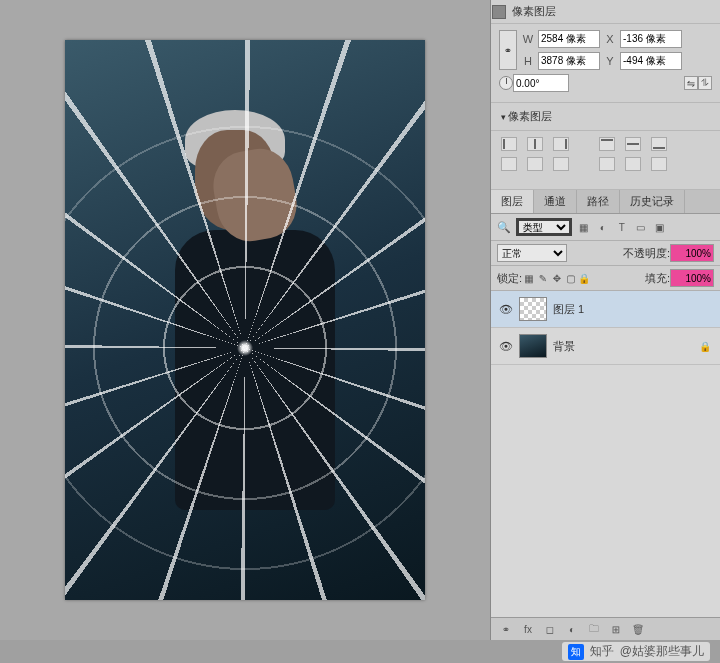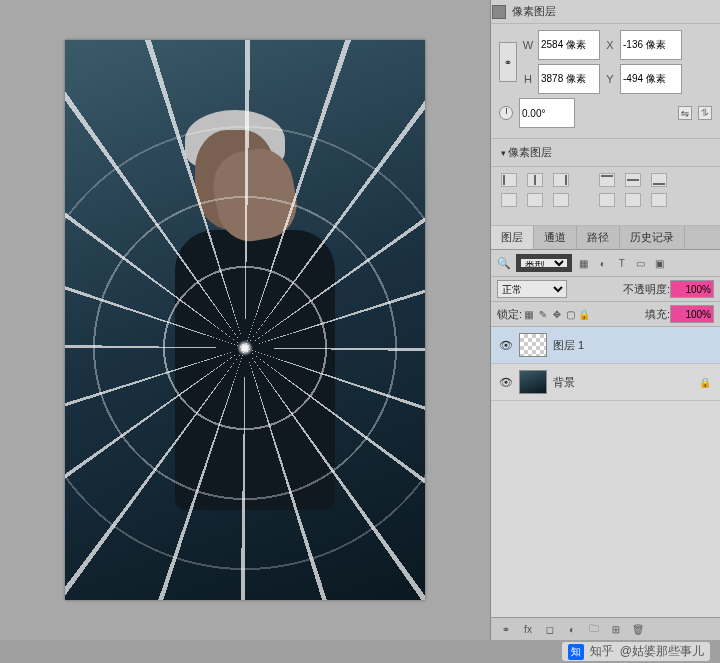"2584 像素" .inp { height: 30px -> 18px }
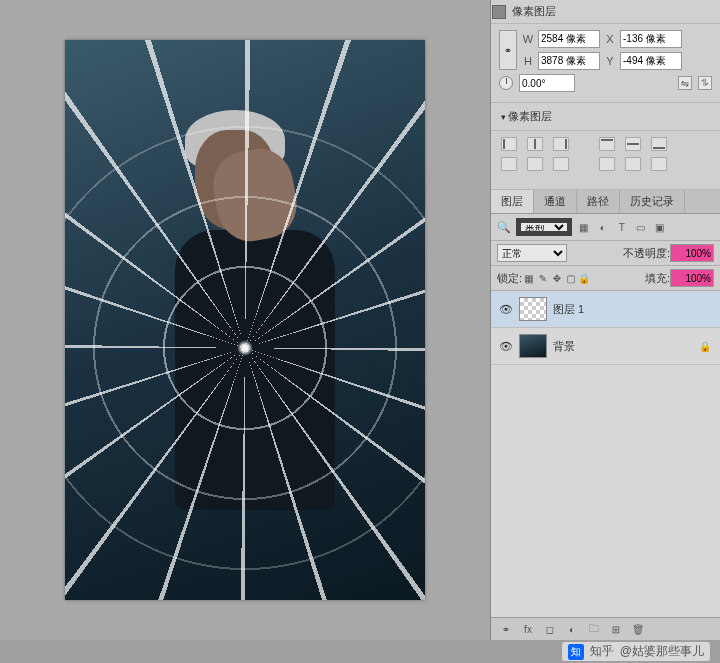"0.00°" .angle-row { gap: 6px -> none }
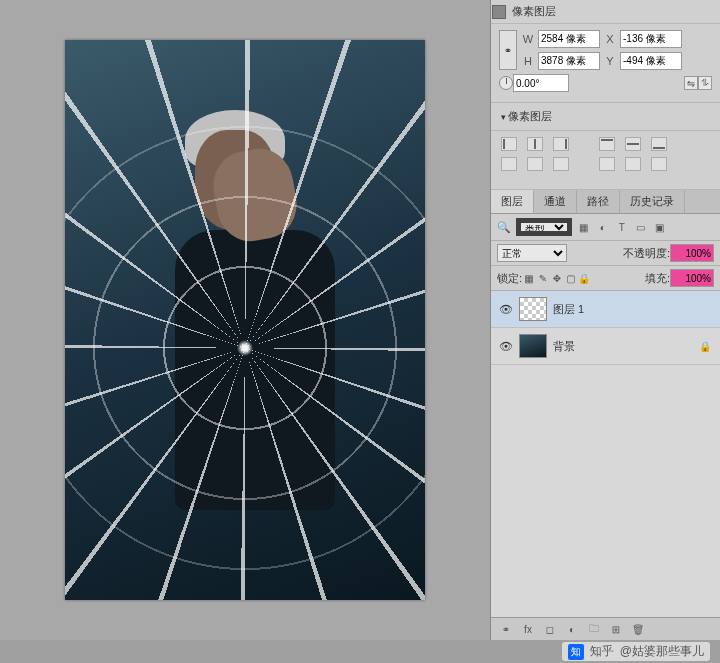"类型" .kind-select { border: 5px solid #404040 -> 3px solid #404040 }
